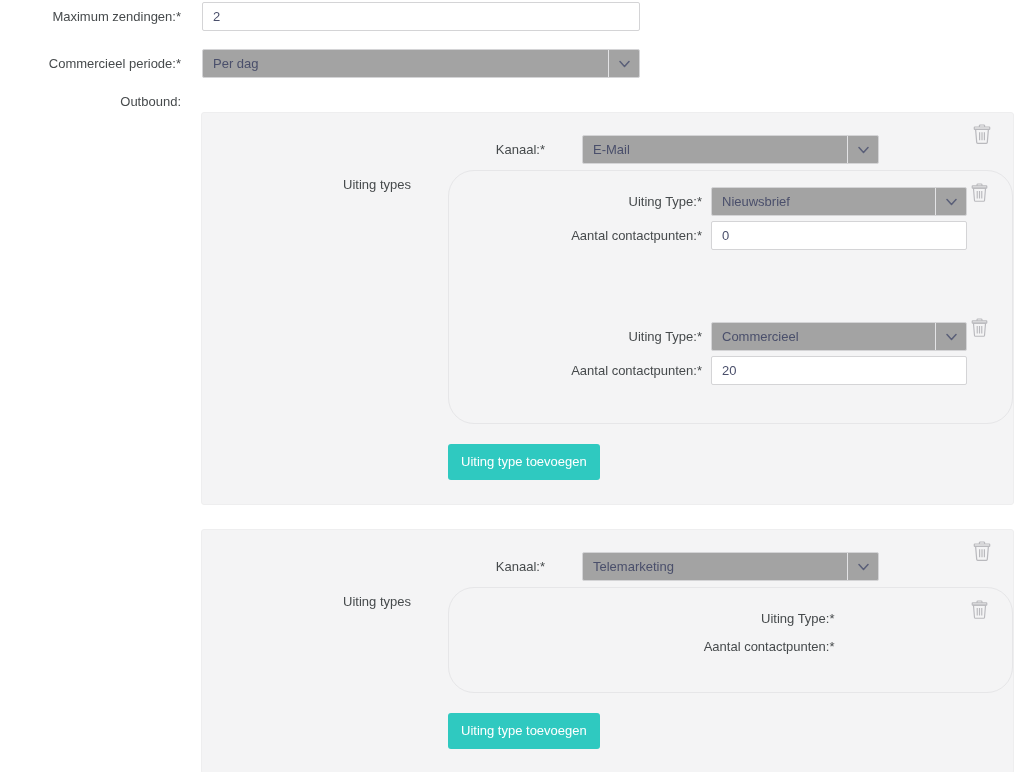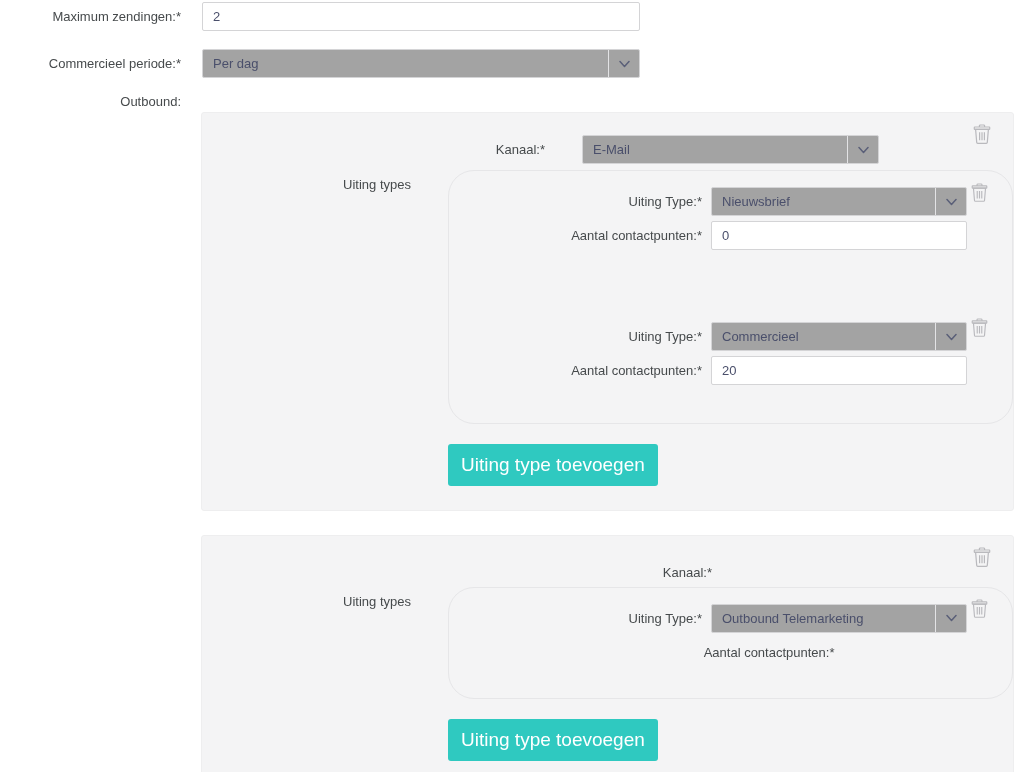"Uiting type toevoegen" .btn { font-size: 19px -> 13px }
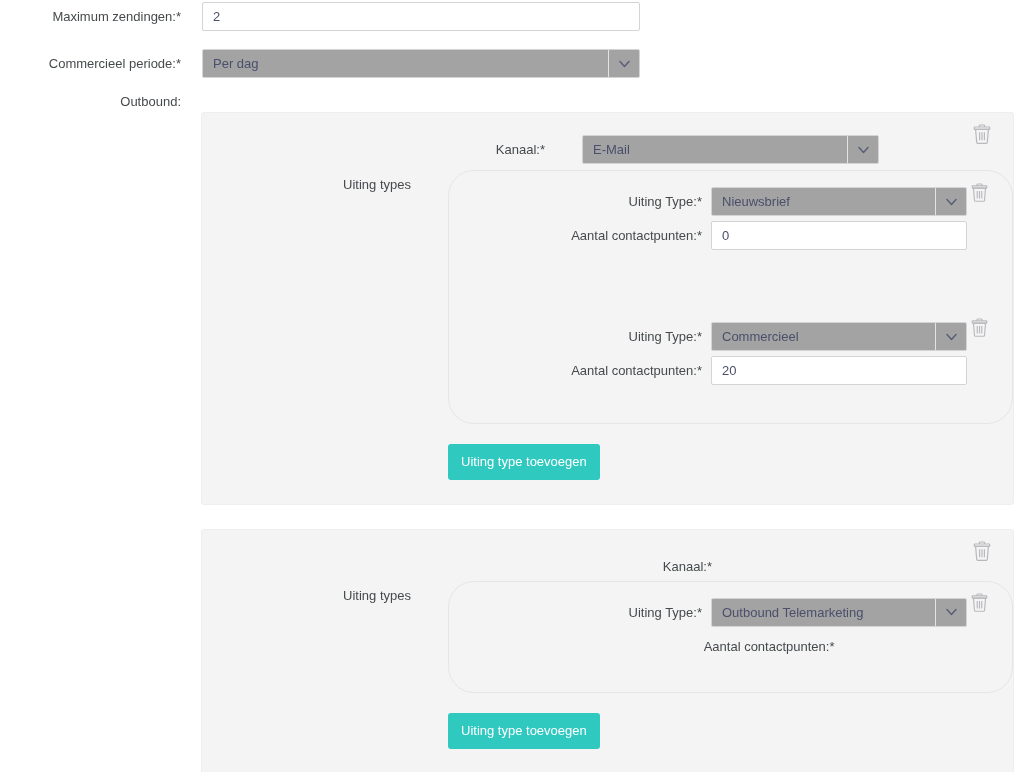"Telemarketing" div.gap-16 { html: none -> <div> <div> <span>Telemarketing</span> <span> <svg> <path></path> </svg> </span> </div> </div> }
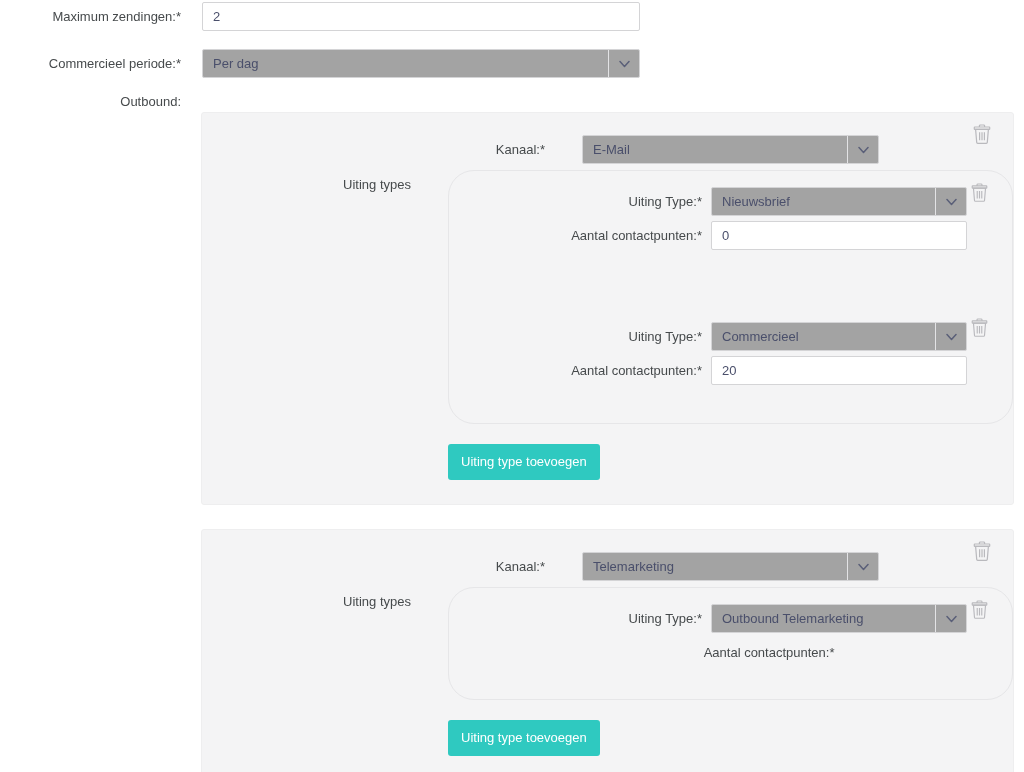"Outbound Telemarketing" div.gap-8 { html: <div> <div> <span>Outbound Telemarketing</span> <span> <svg> <path></path> </svg> </span> </div> </div> -> none }
